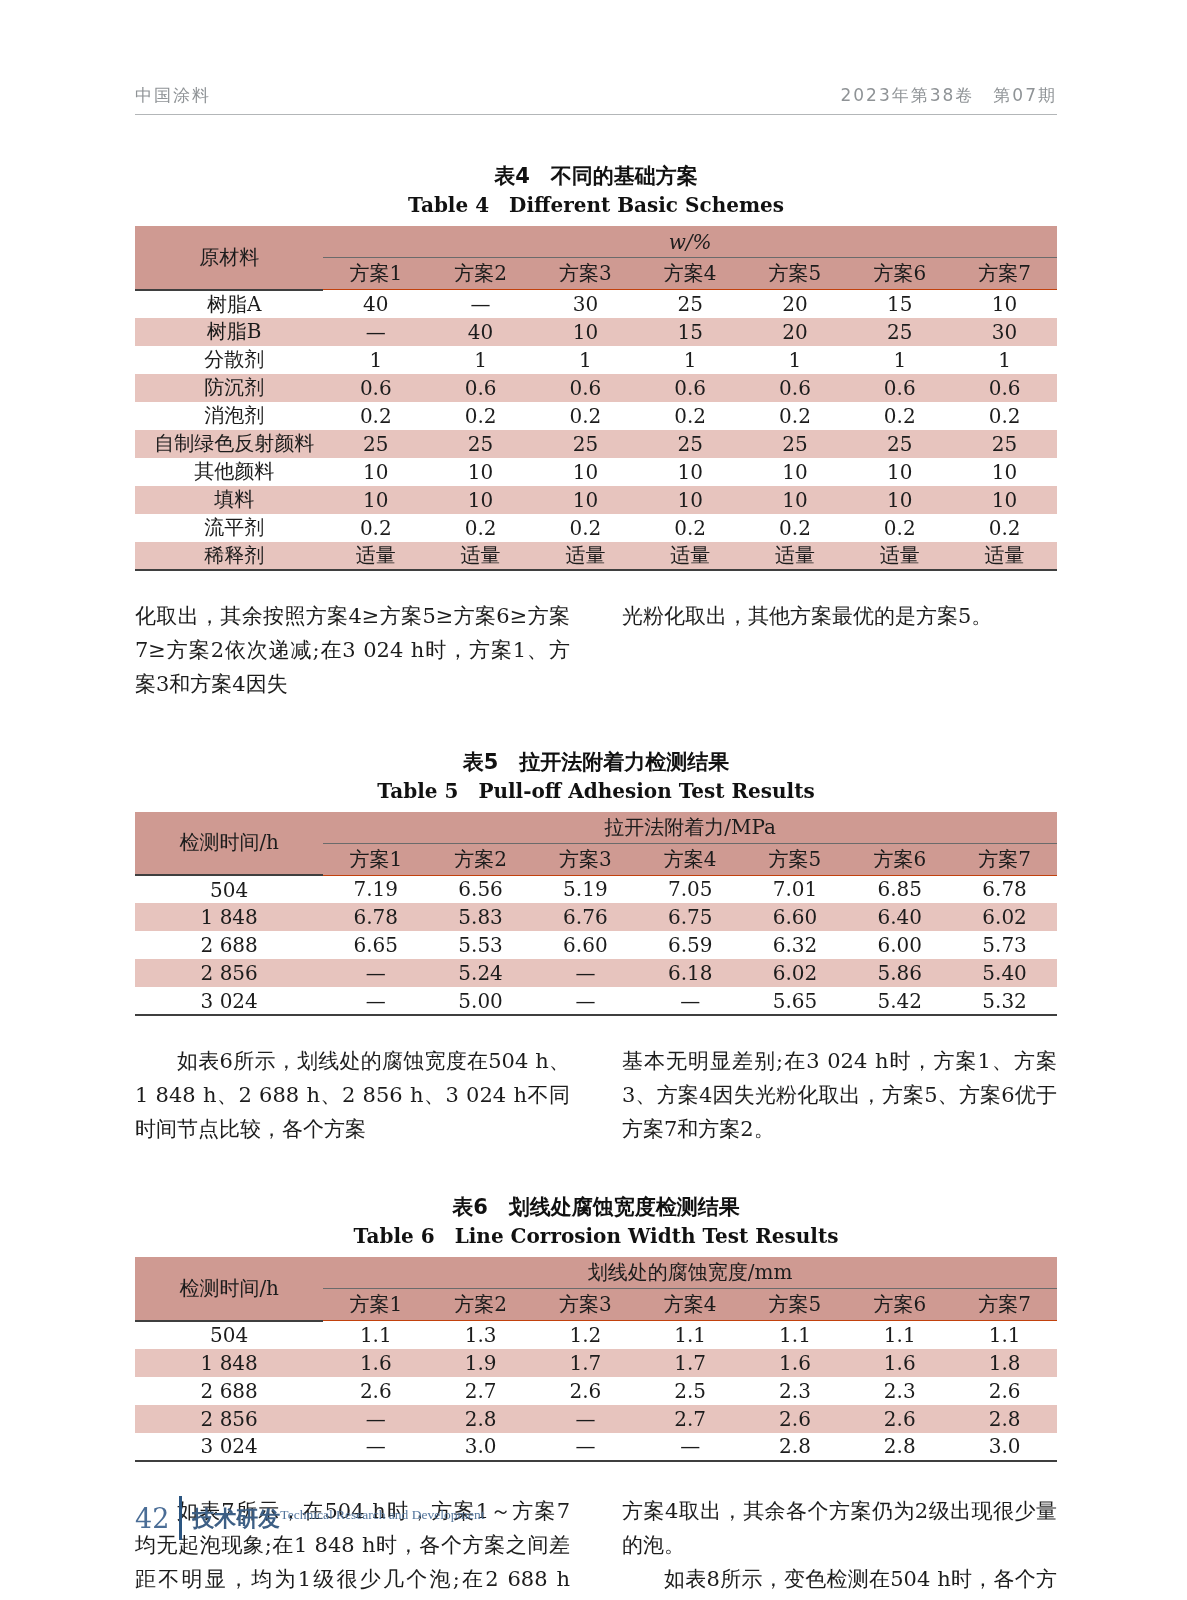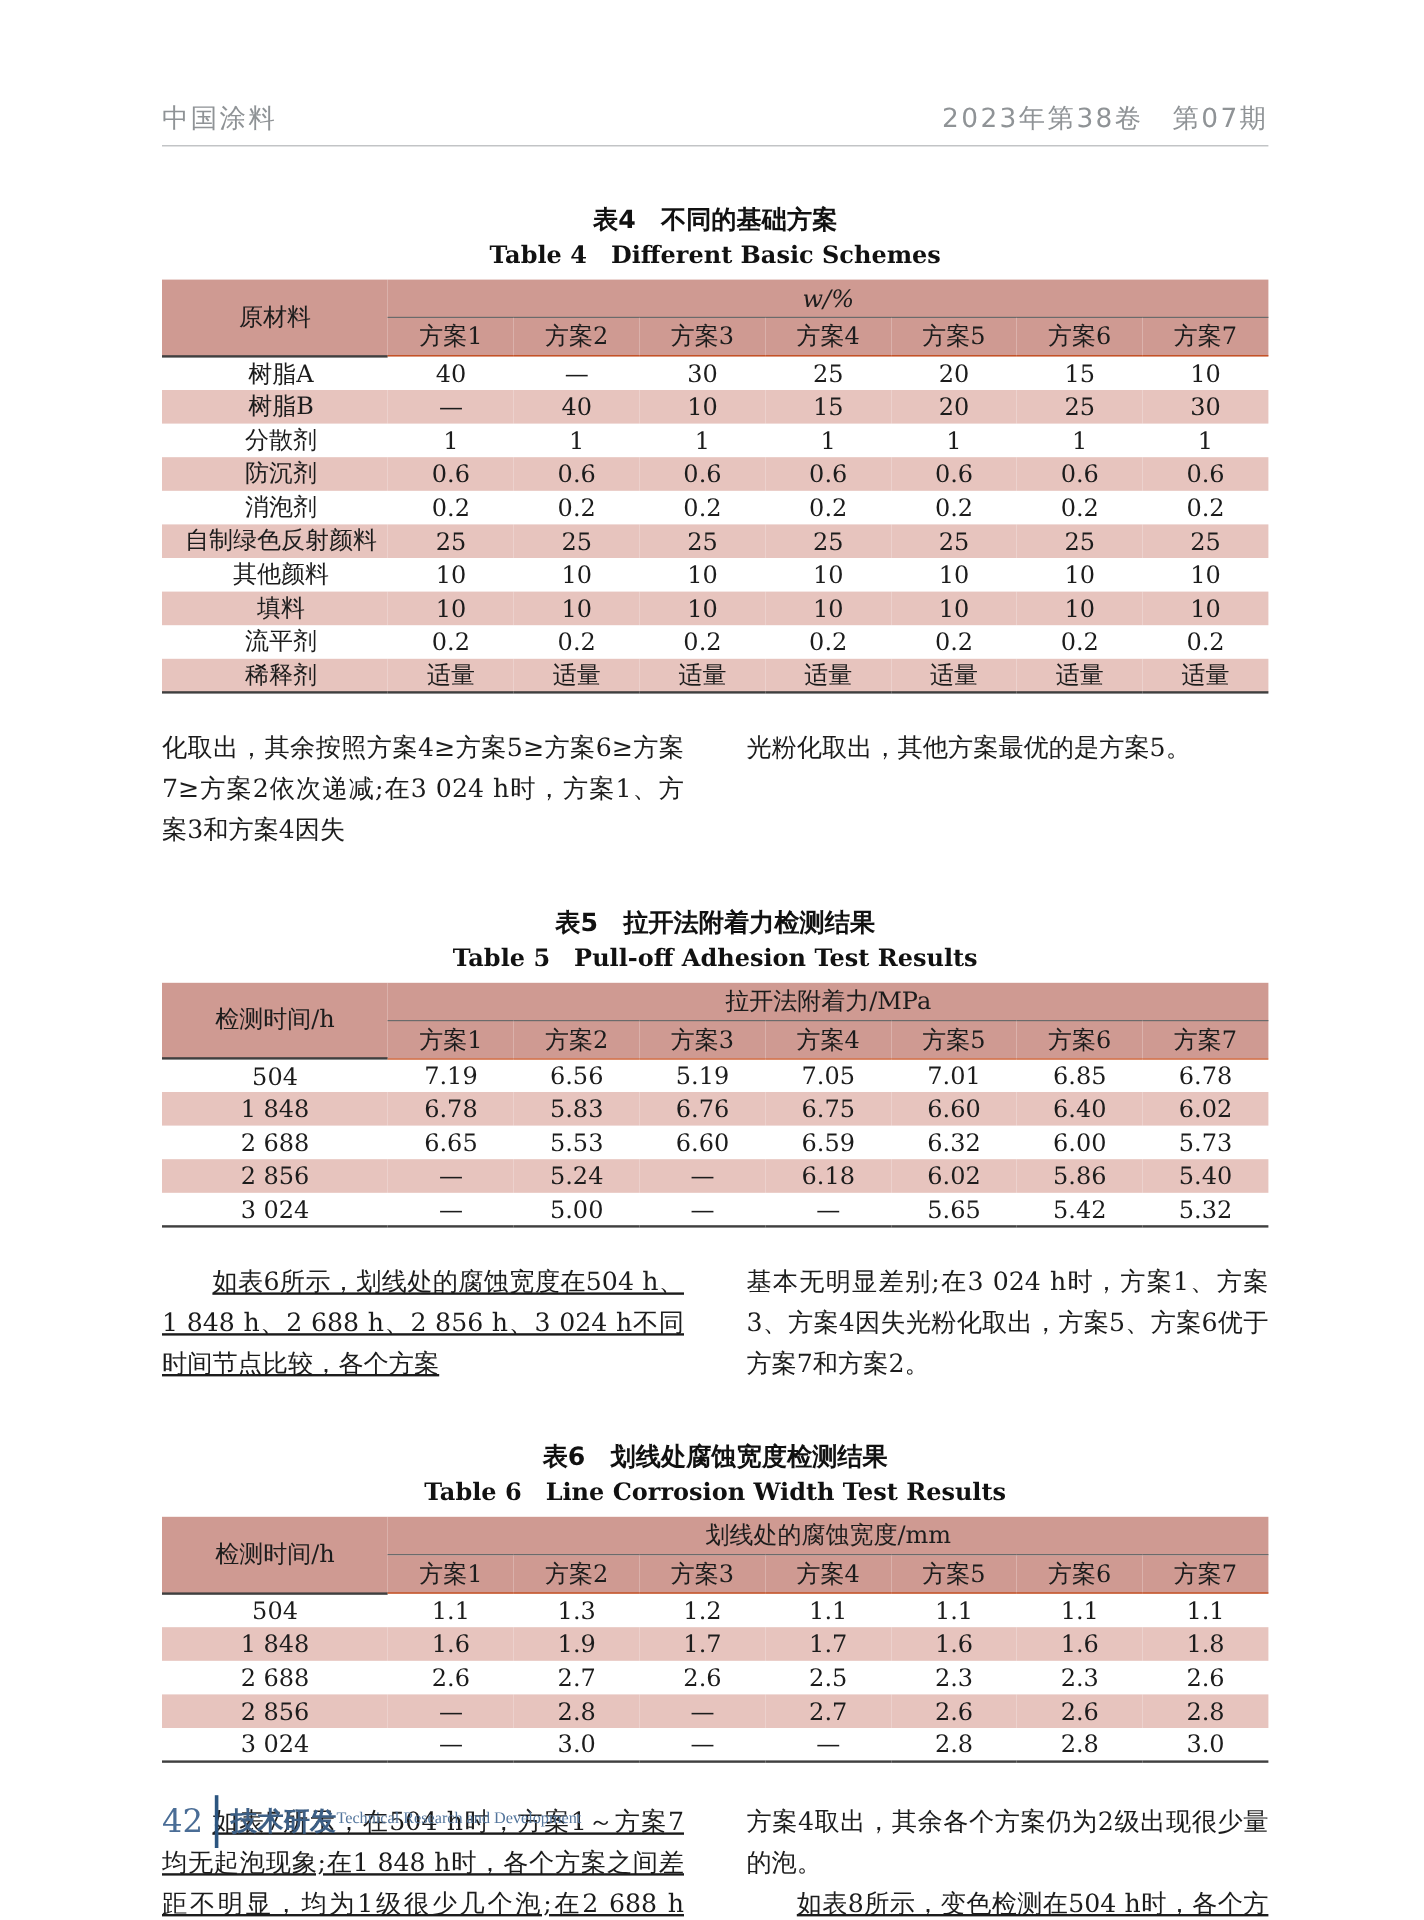"中国涂料" .page-header { font-size: 22px -> 17px }
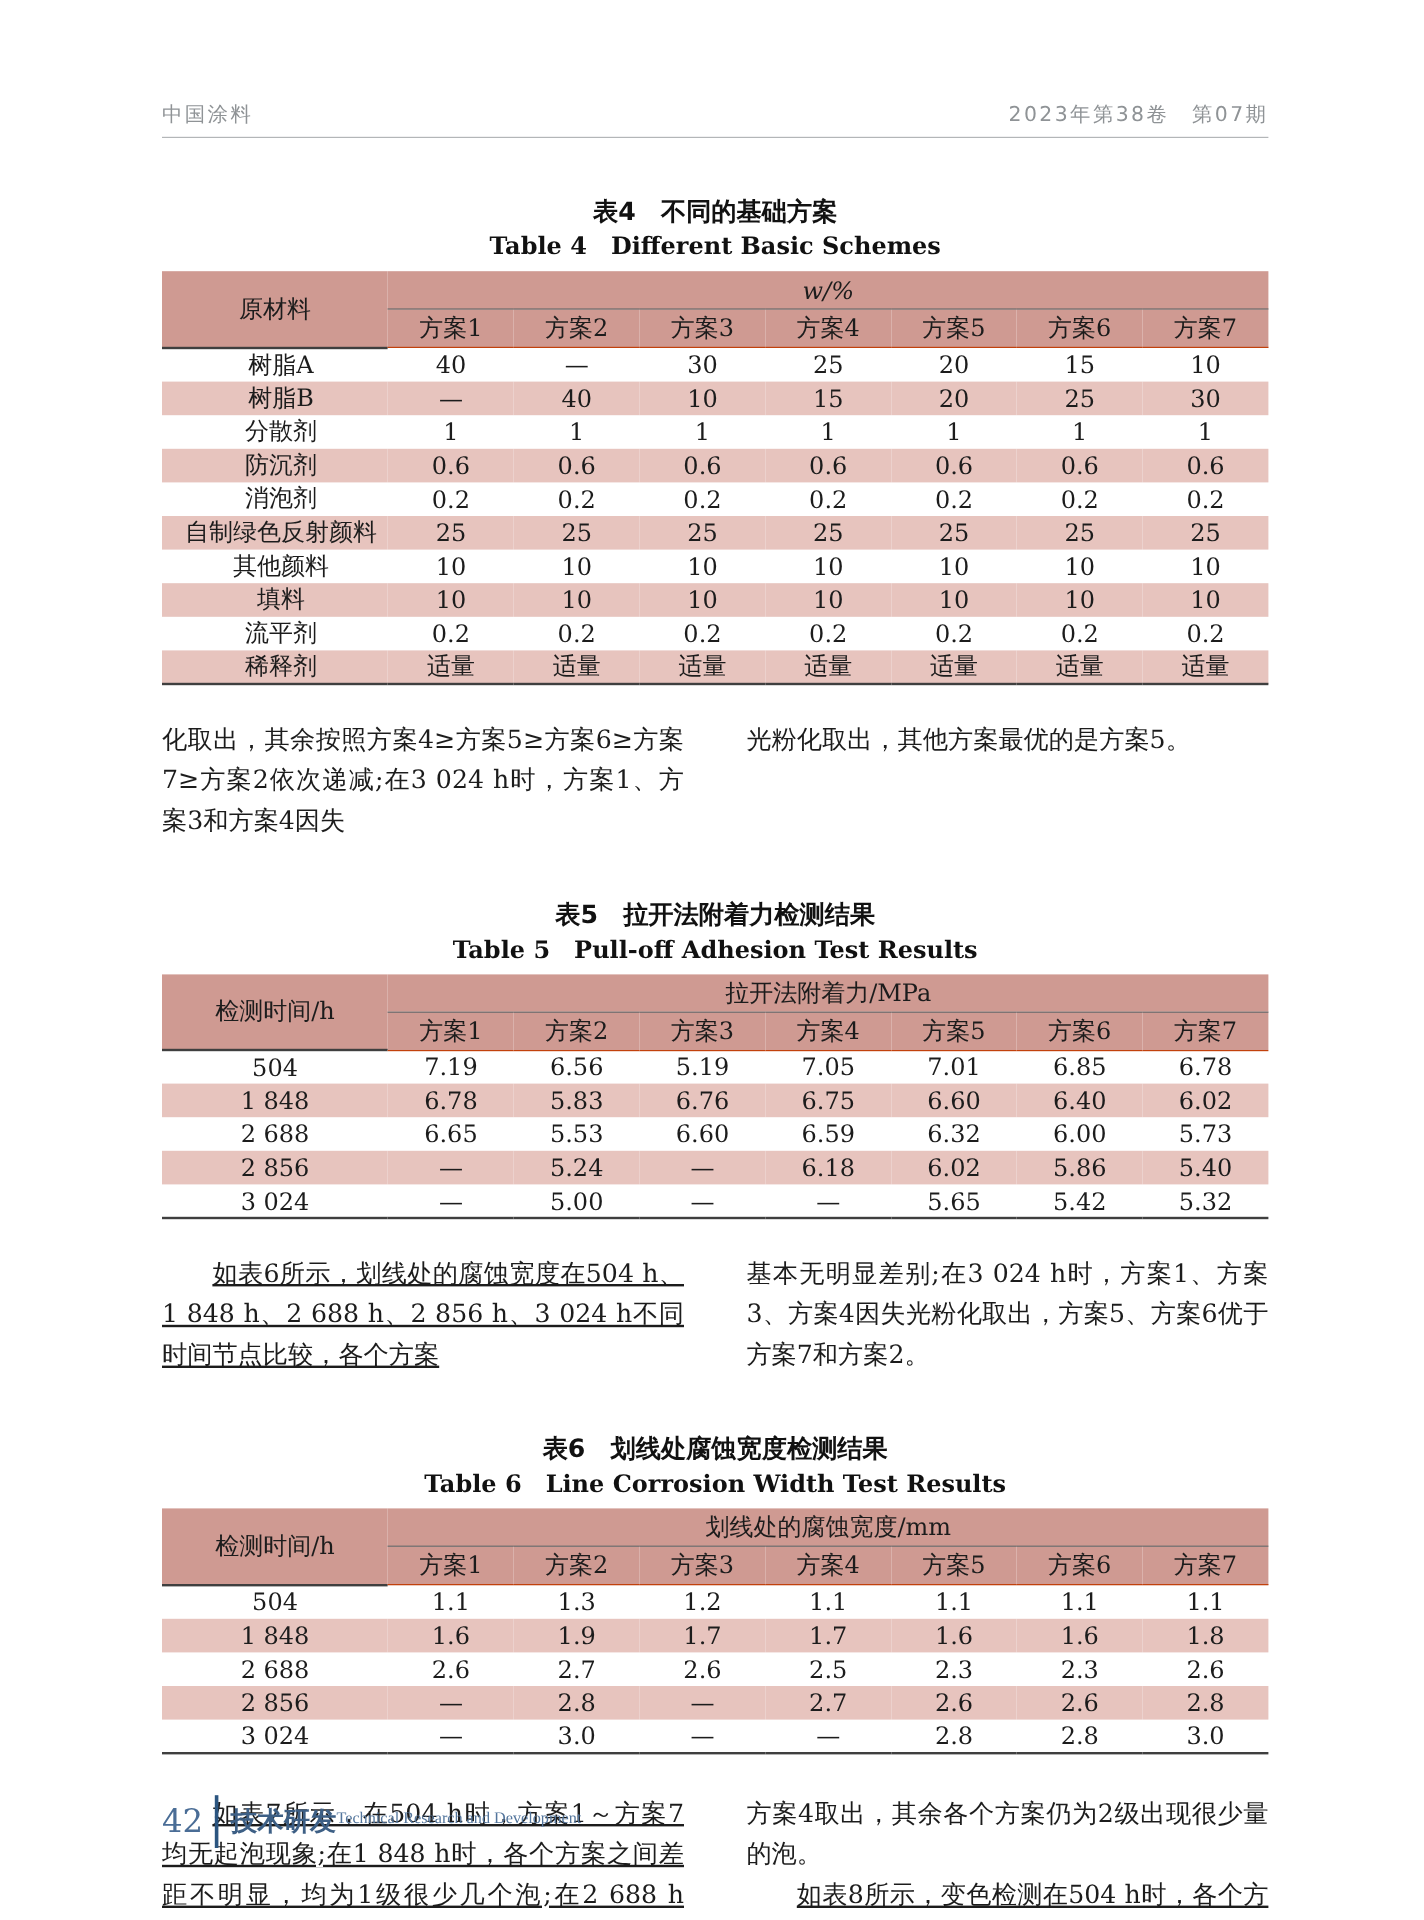"如表6所示，划线处的腐蚀宽度在504 h、1 848 h、2 688" .two-col p.indent { text-decoration: underline -> none }
